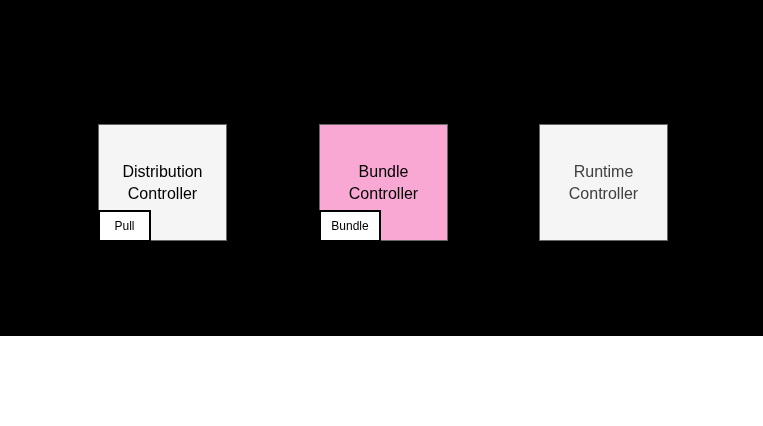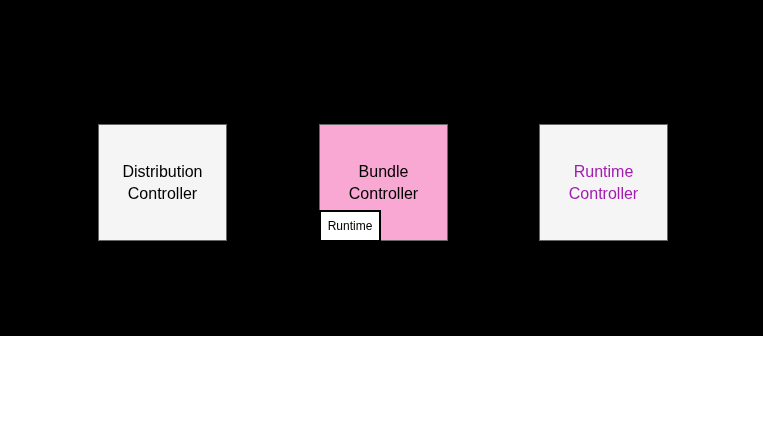"Runtime Controller" span.node-label { color: #a21caf -> #404040 }
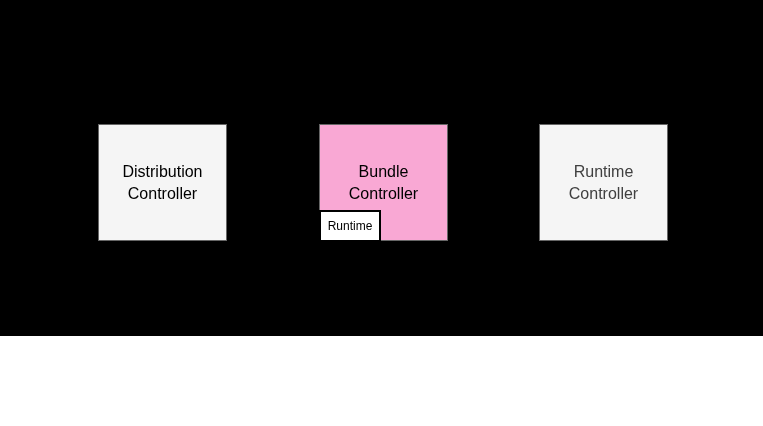"Pull" div.subnode { html: none -> <div> <span>Pull</span> </div> }
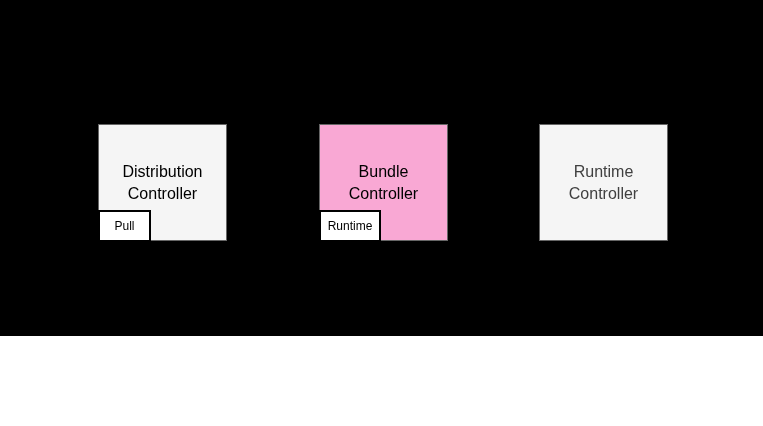"Runtime" span.subnode-label { text: Runtime -> Bundle }
